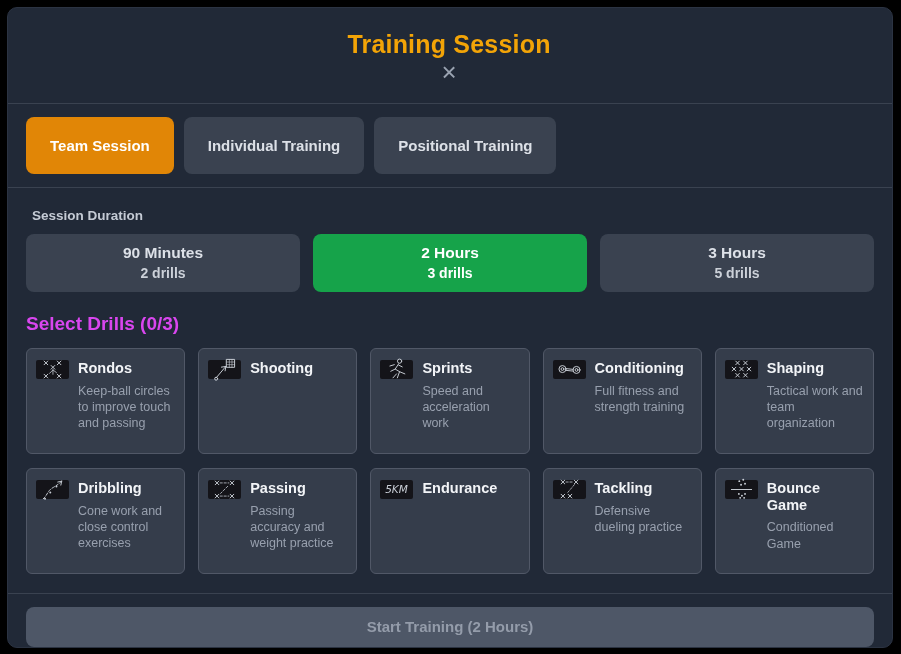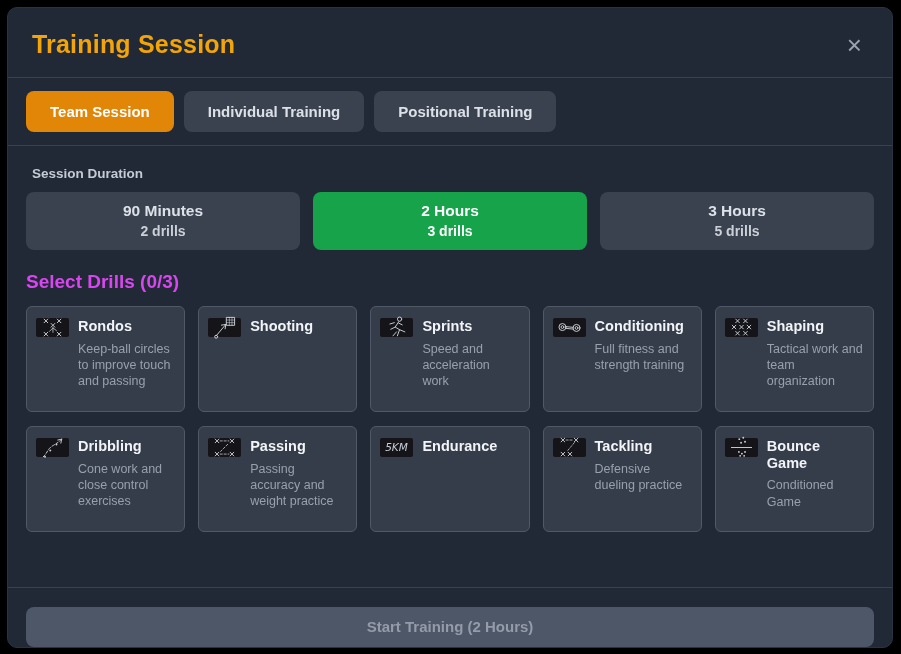"Training Session" .dialog-header { flex-direction: none -> column }
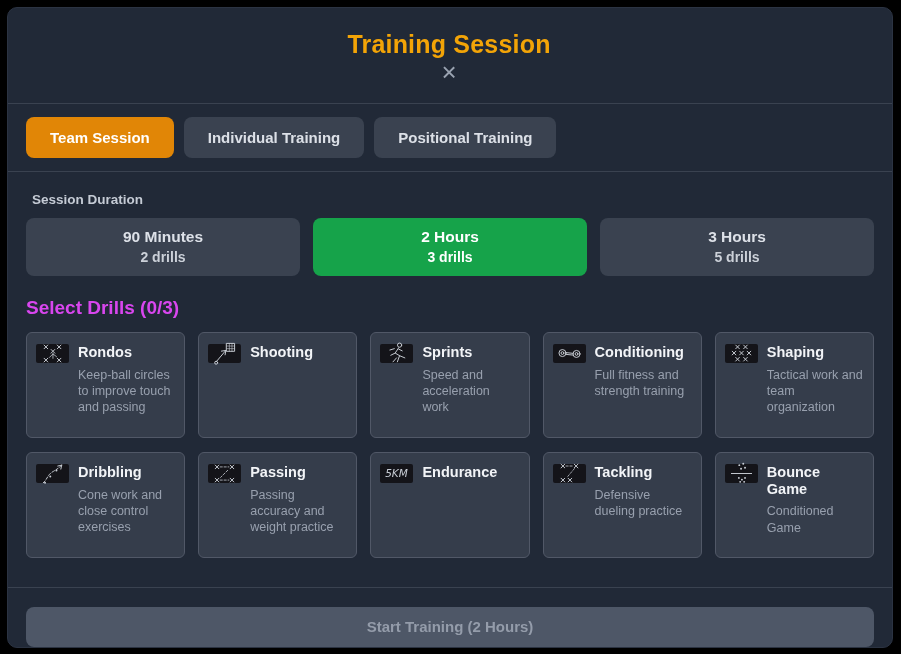"Team Session" .tab { padding: 12px 24px -> 20px 24px }
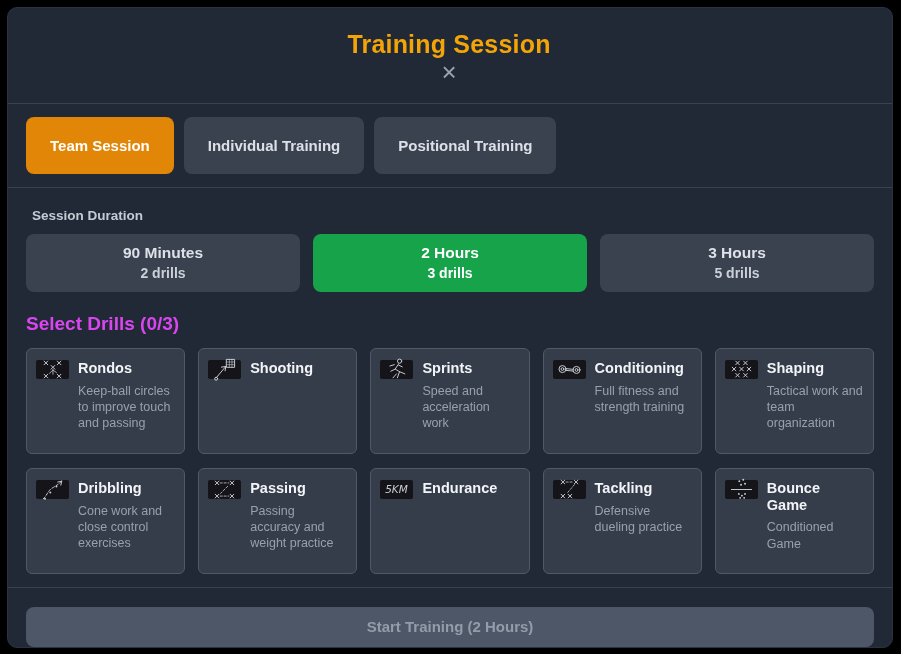"Start Training (2 Hours)" .footer { padding: 19px 18px 0 18px -> 13px 18px 0 18px }
